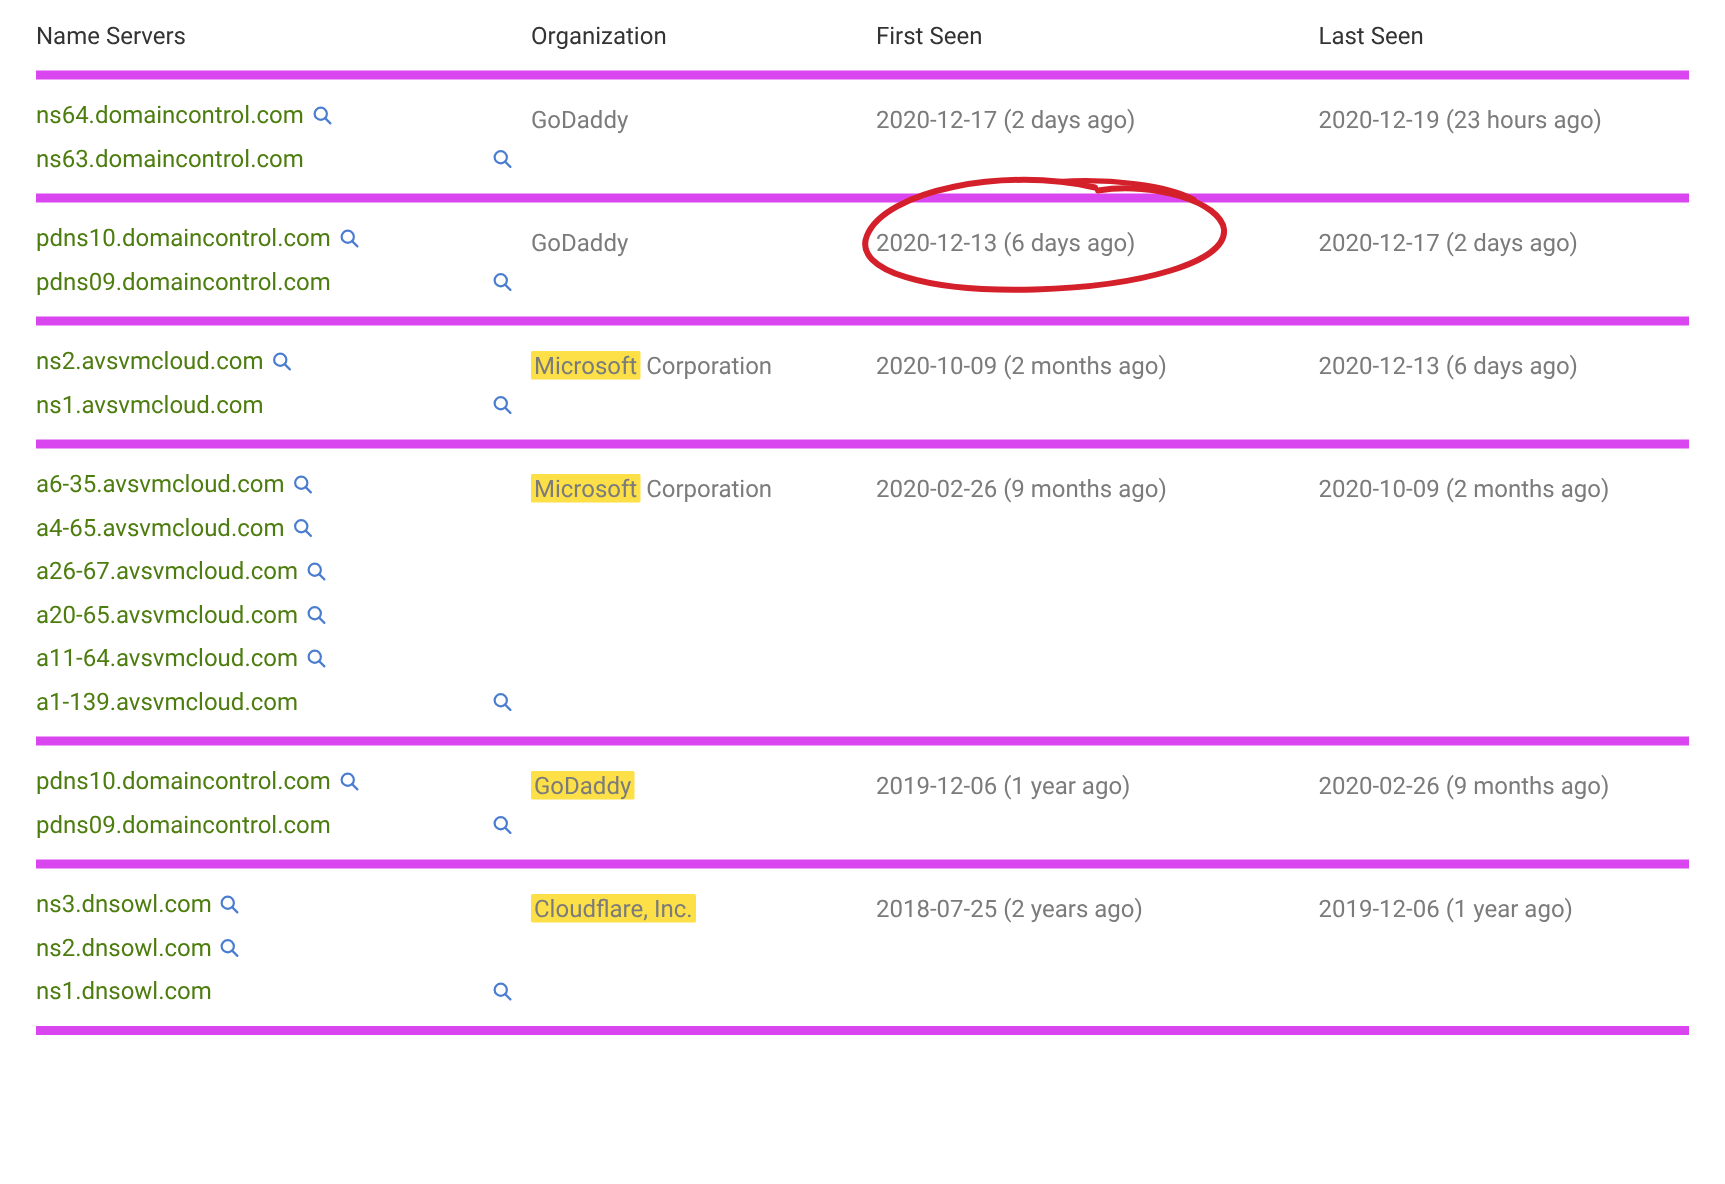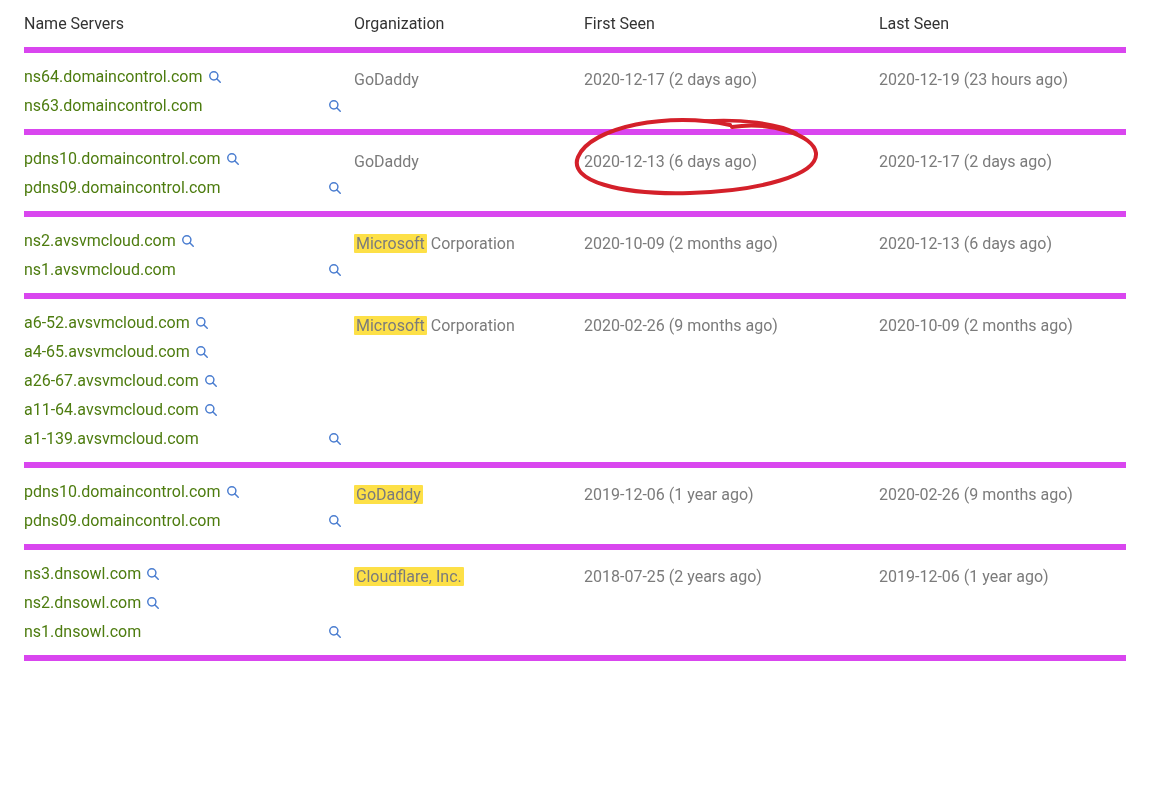"a6-52.avsvmcloud.com" span { text: a6-52.avsvmcloud.com -> a6-35.avsvmcloud.com }
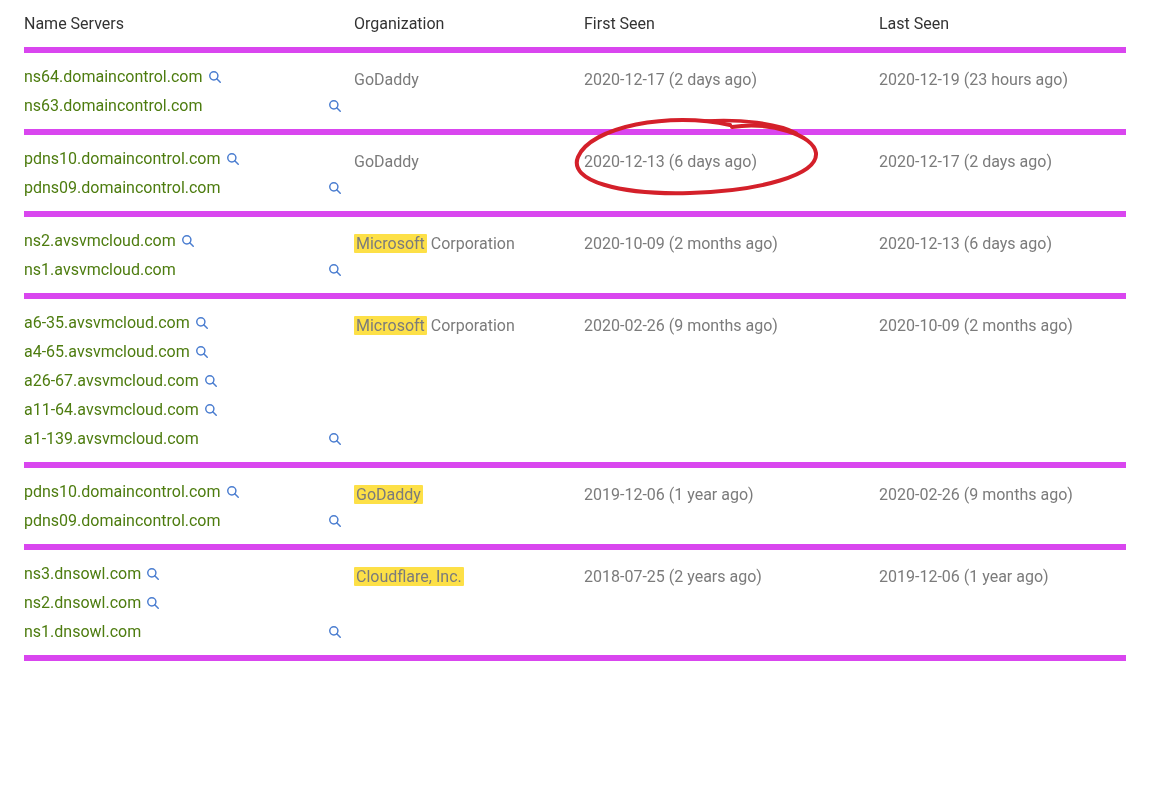"a20-65.avsvmcloud.com" div.ns-line { html: none -> <div> <span>a20-65.avsvmcloud.com</span> <span> <svg> <circle></circle> <line></line> </svg> </span> </div> }
